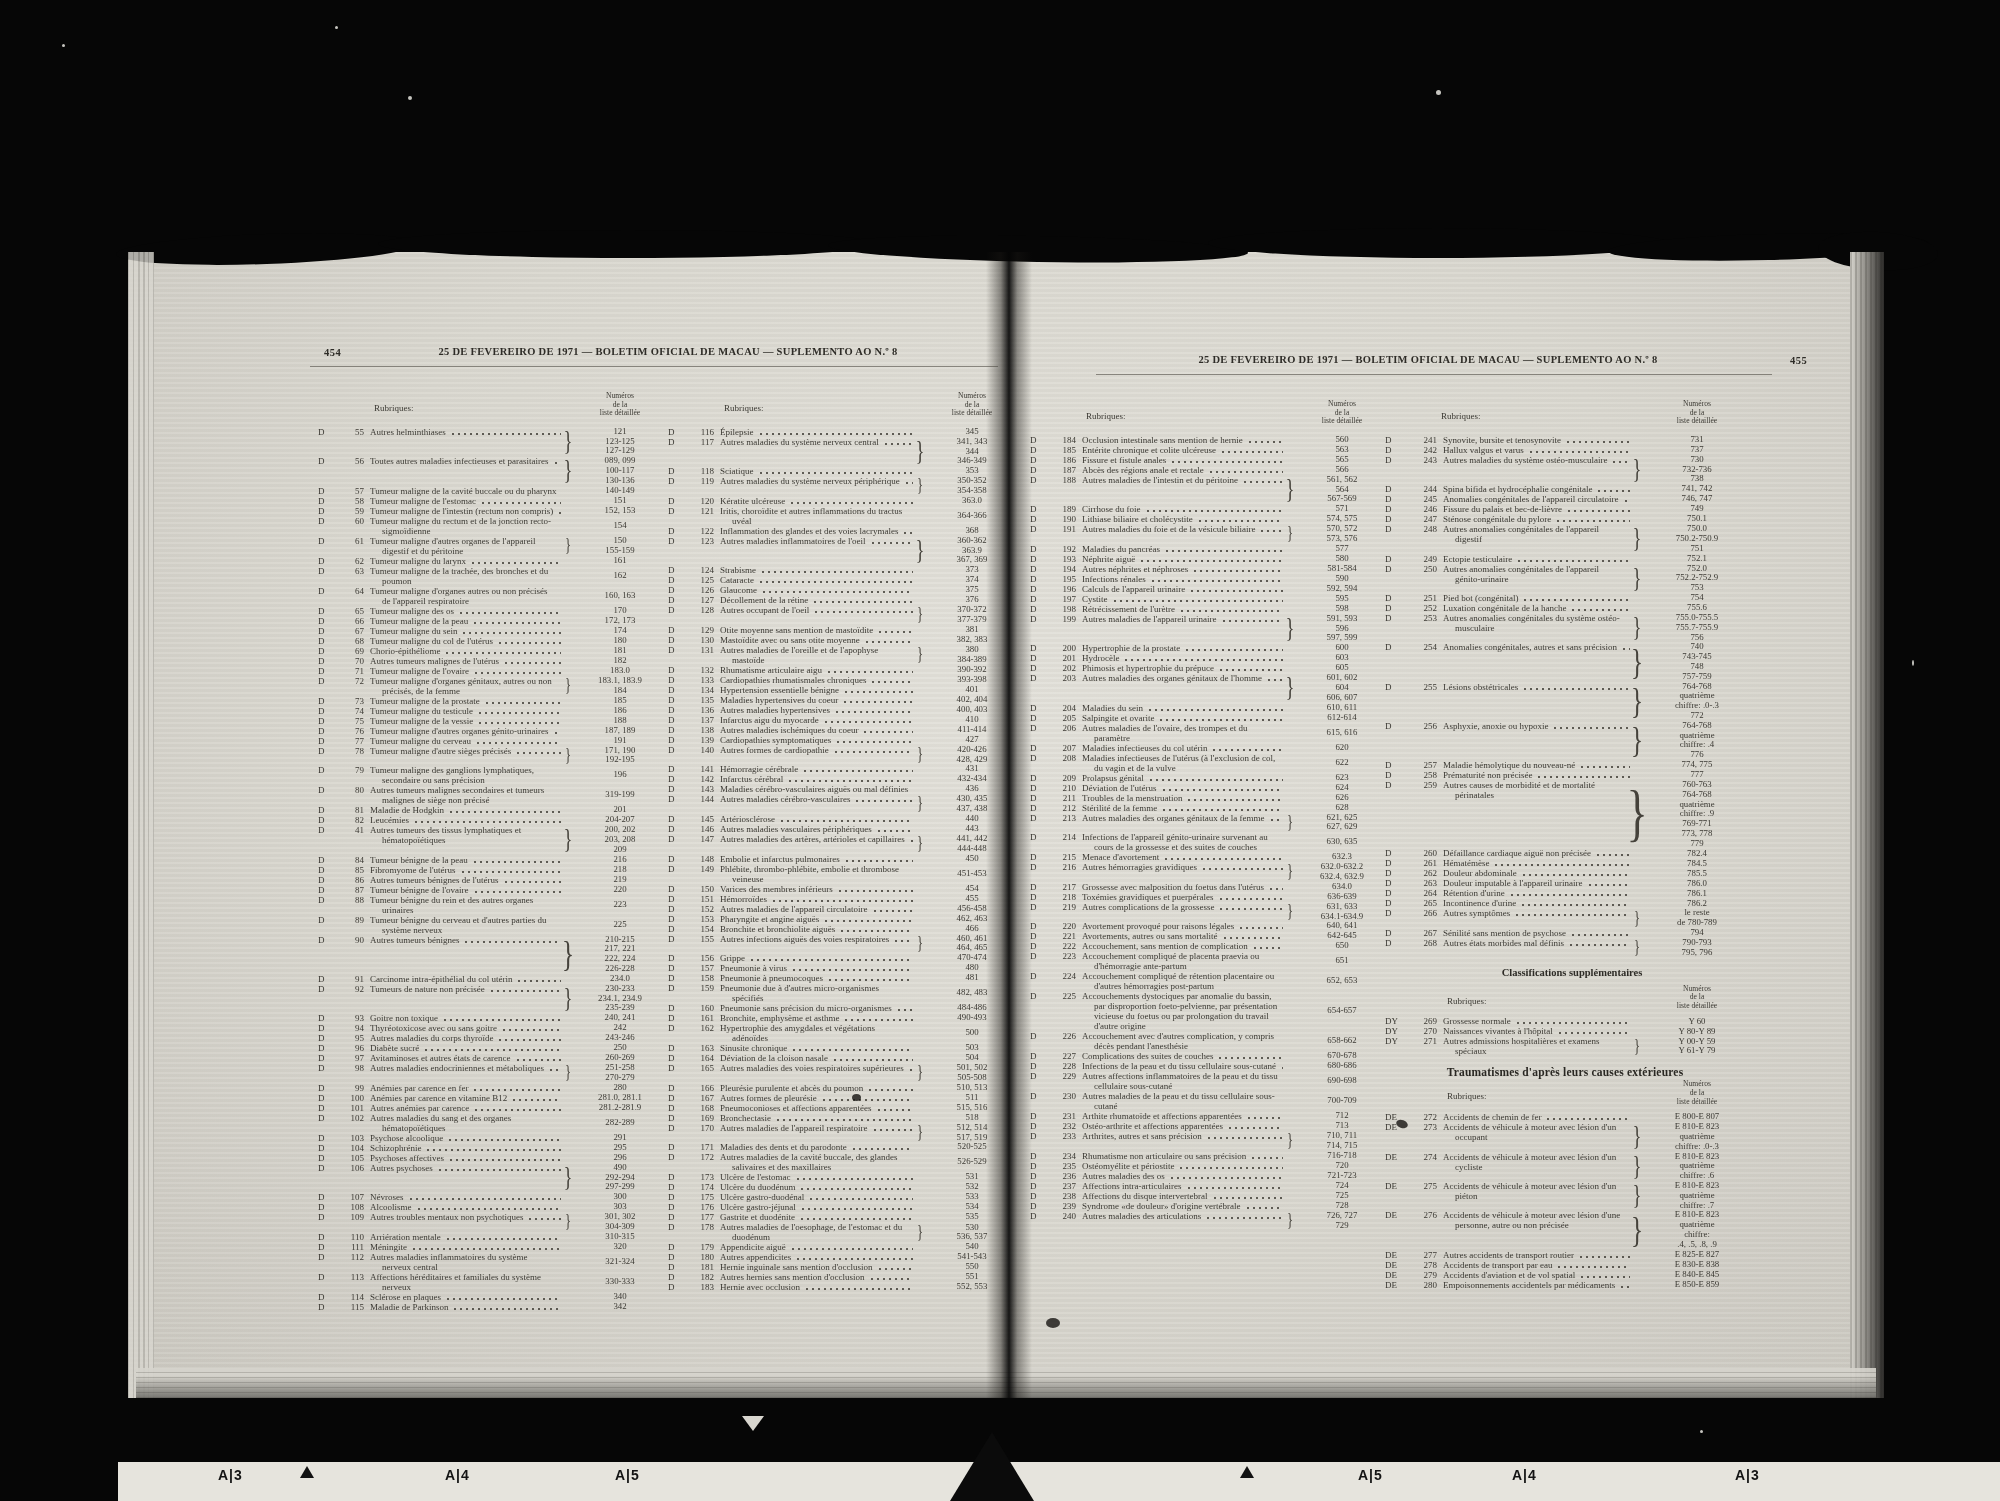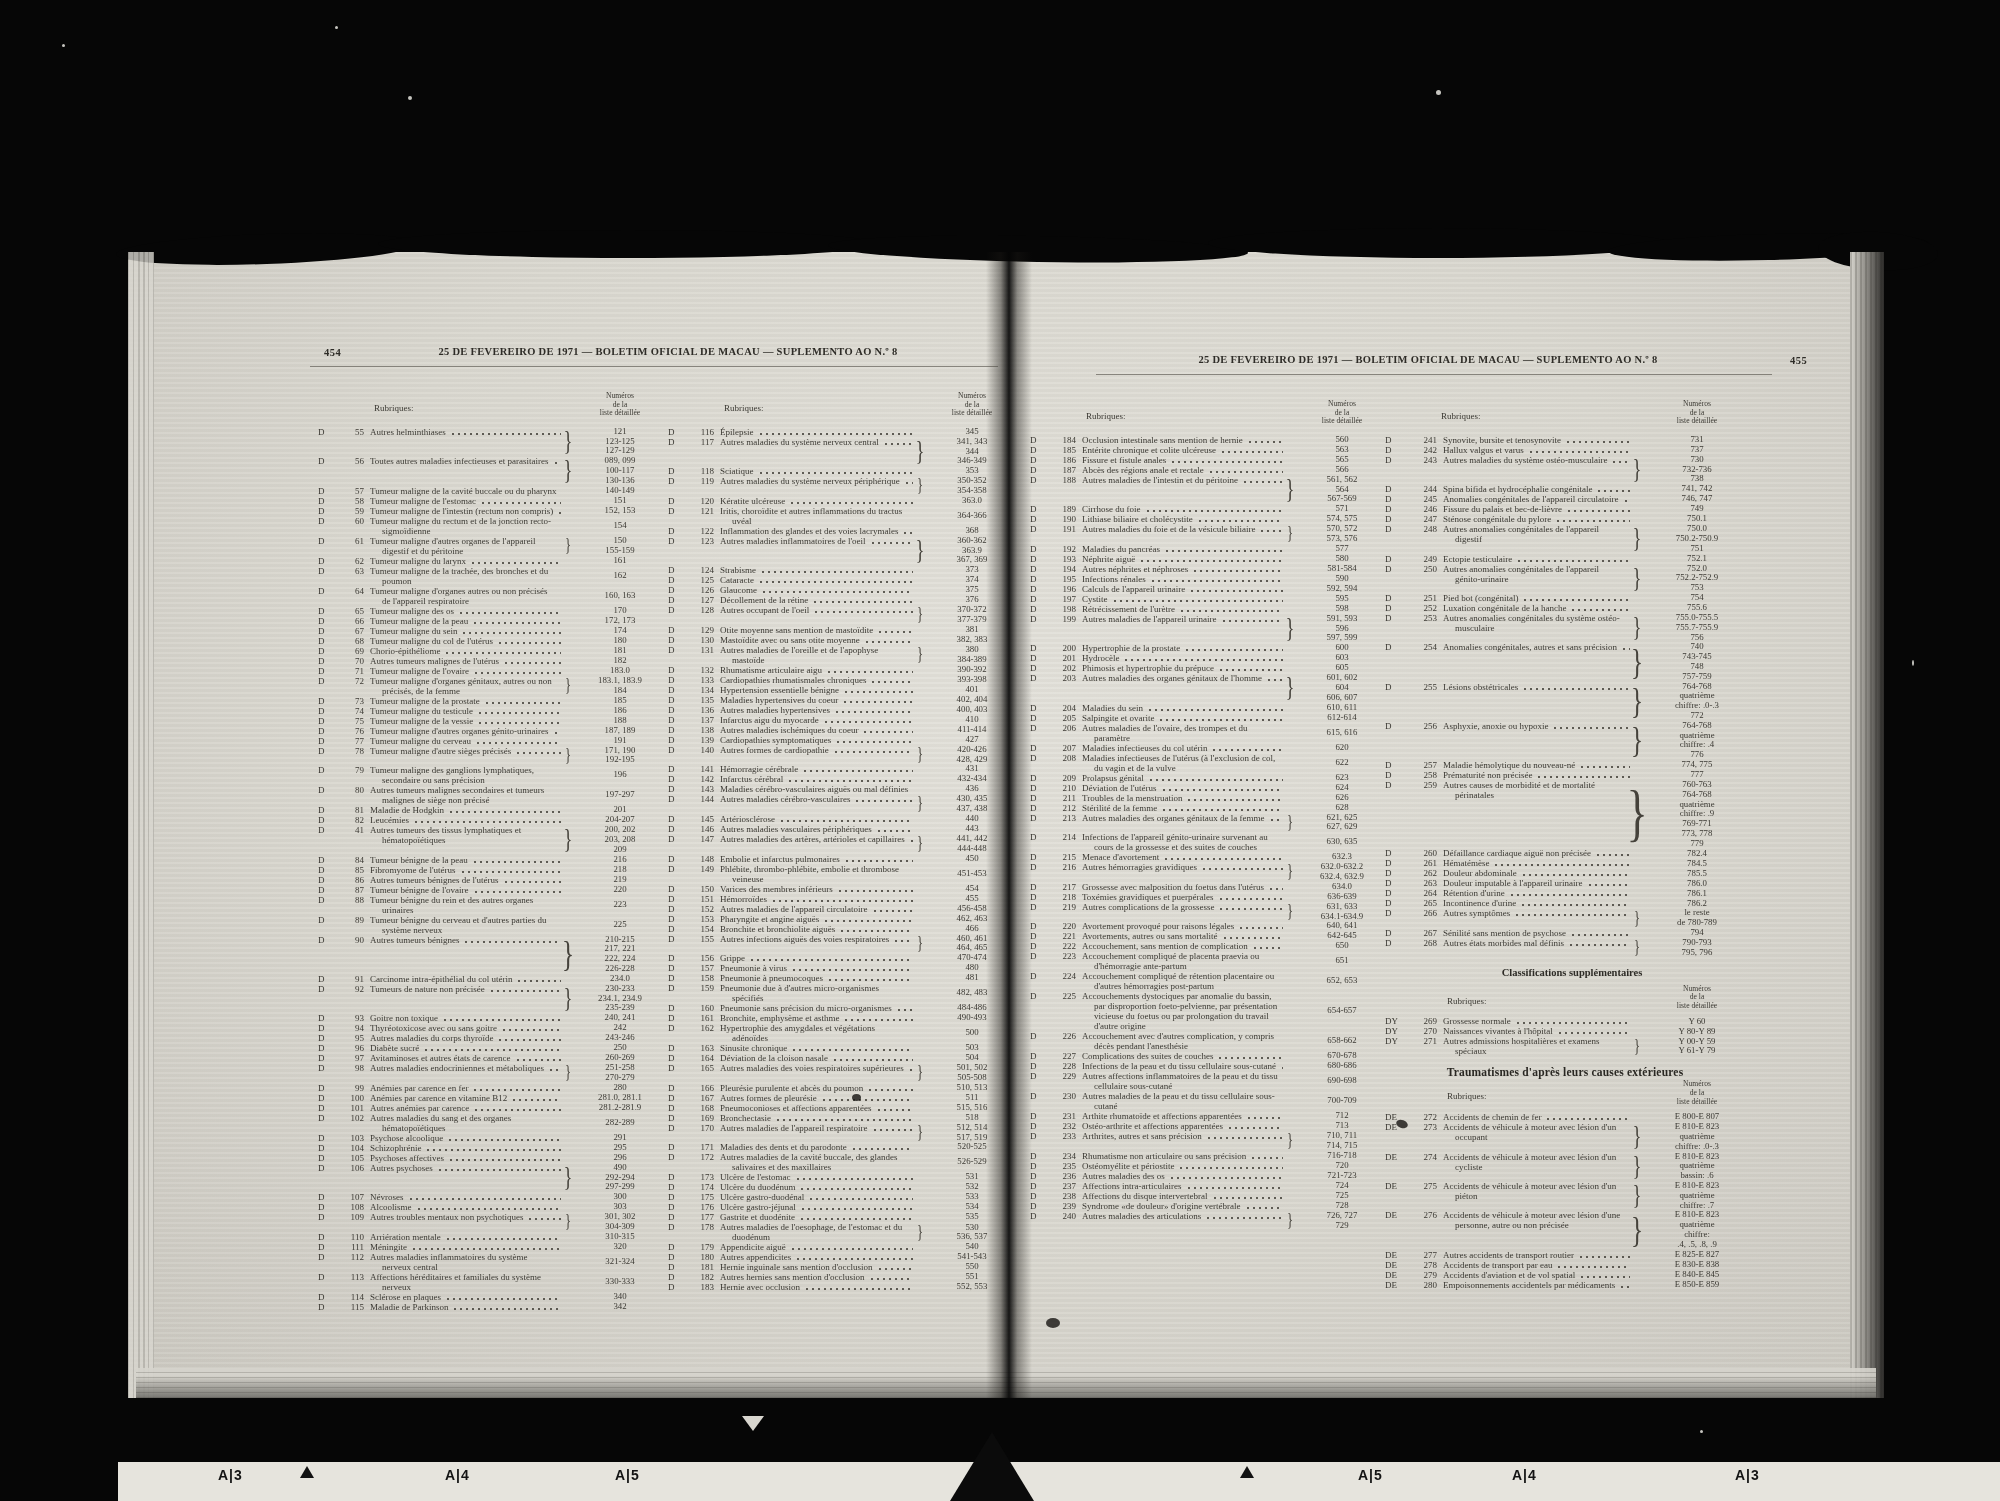"197-297" div { text: 197-297 -> 319-199 }
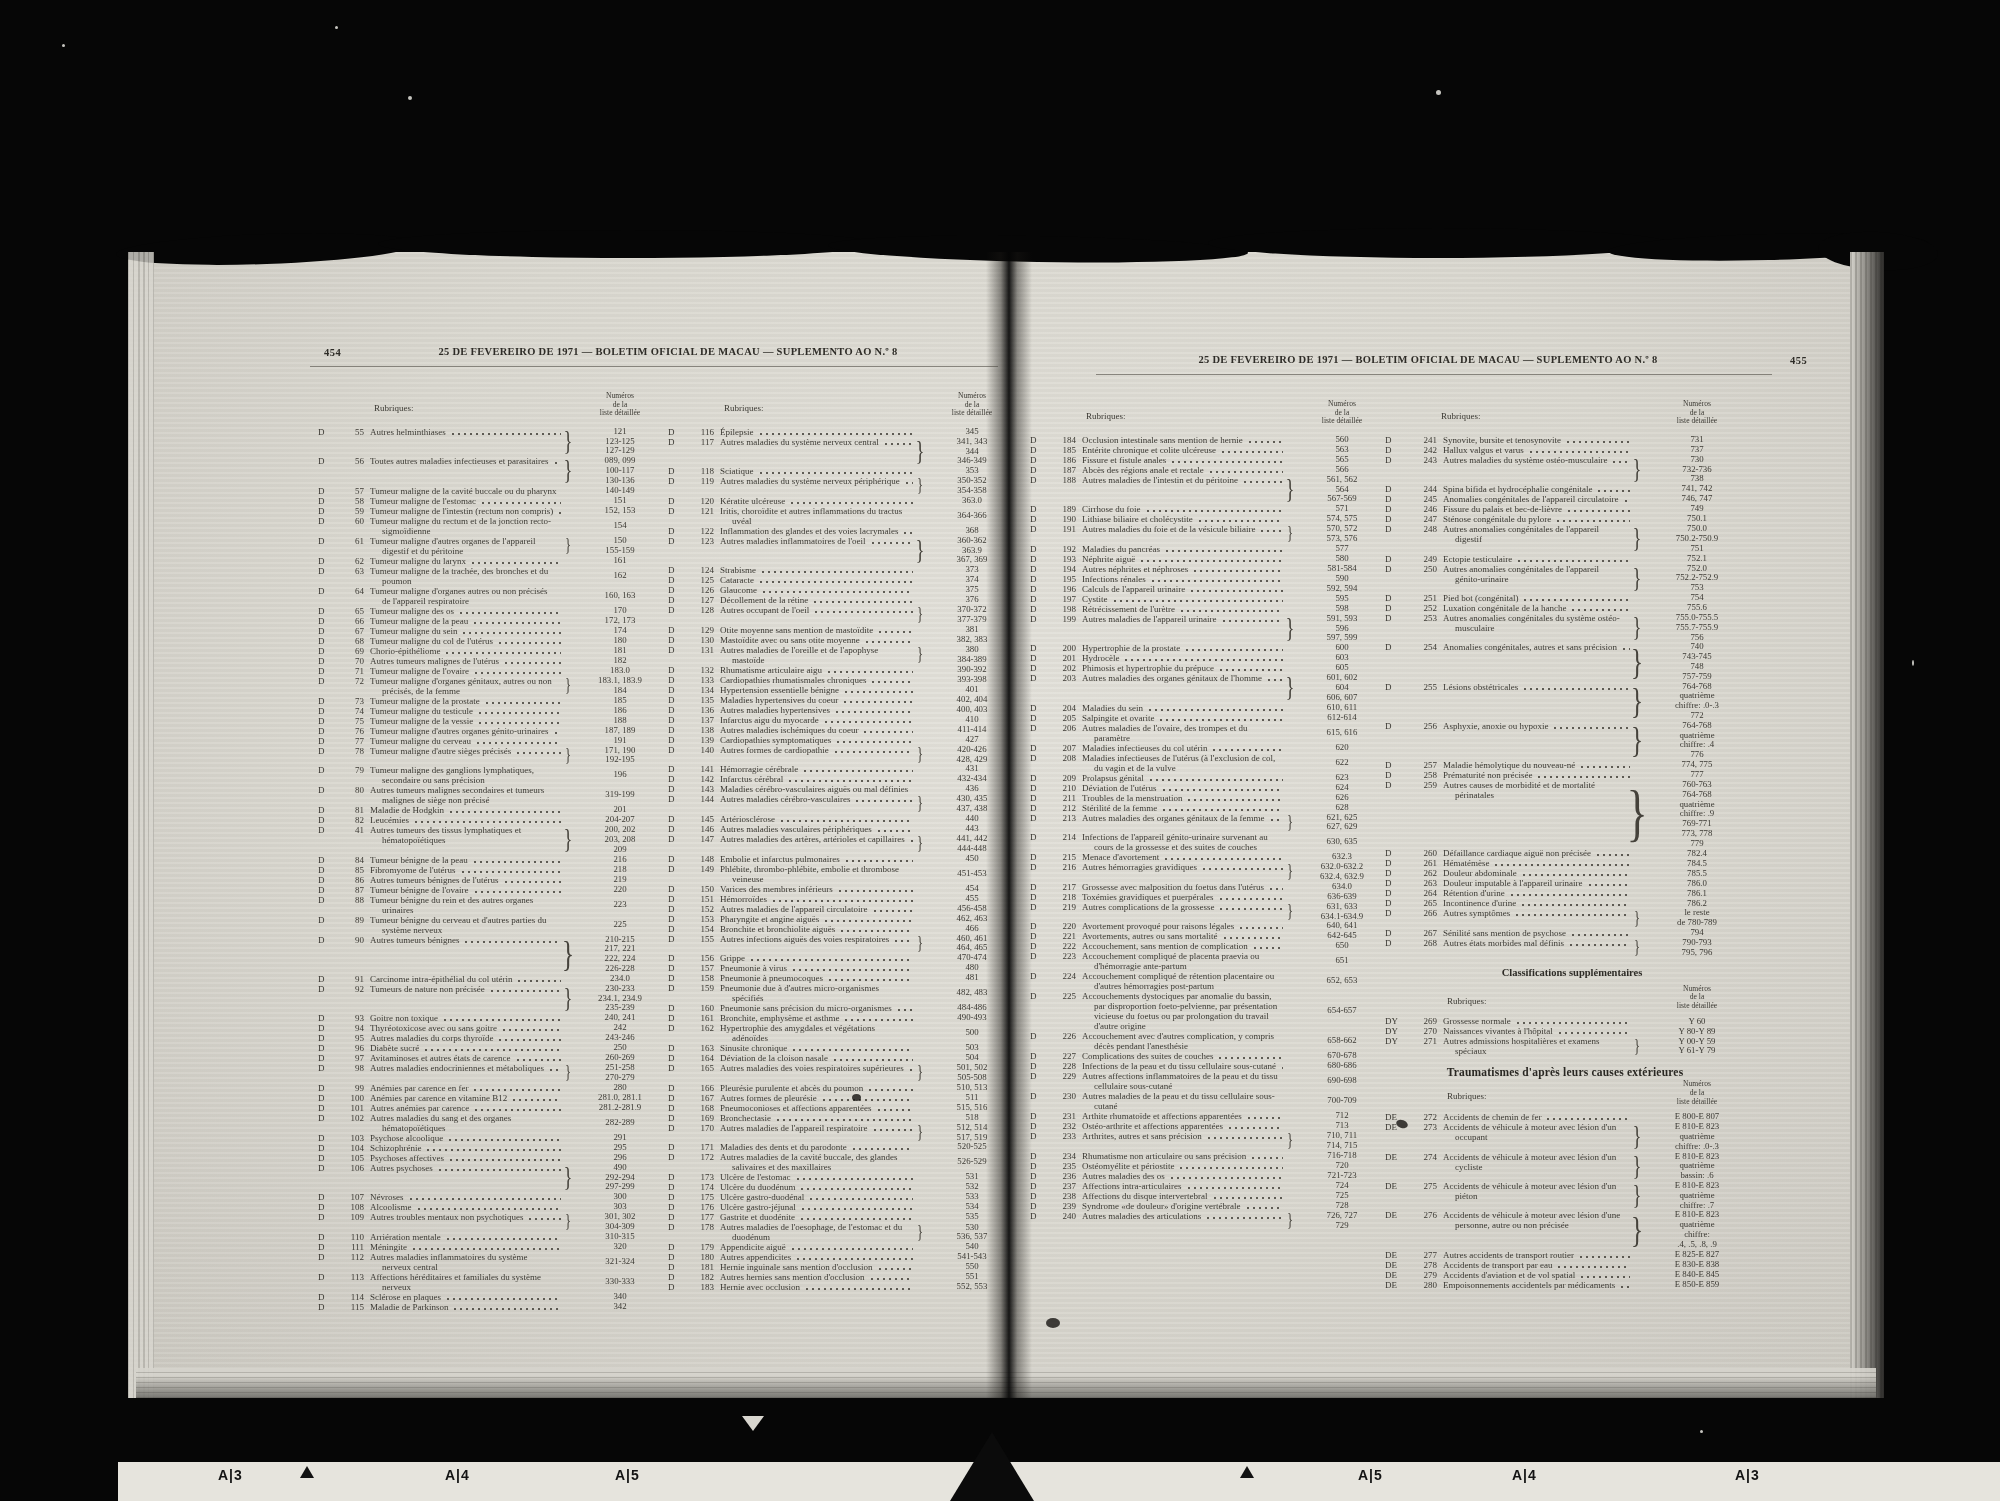"bassin: .6" div { text: bassin -> chiffre }
